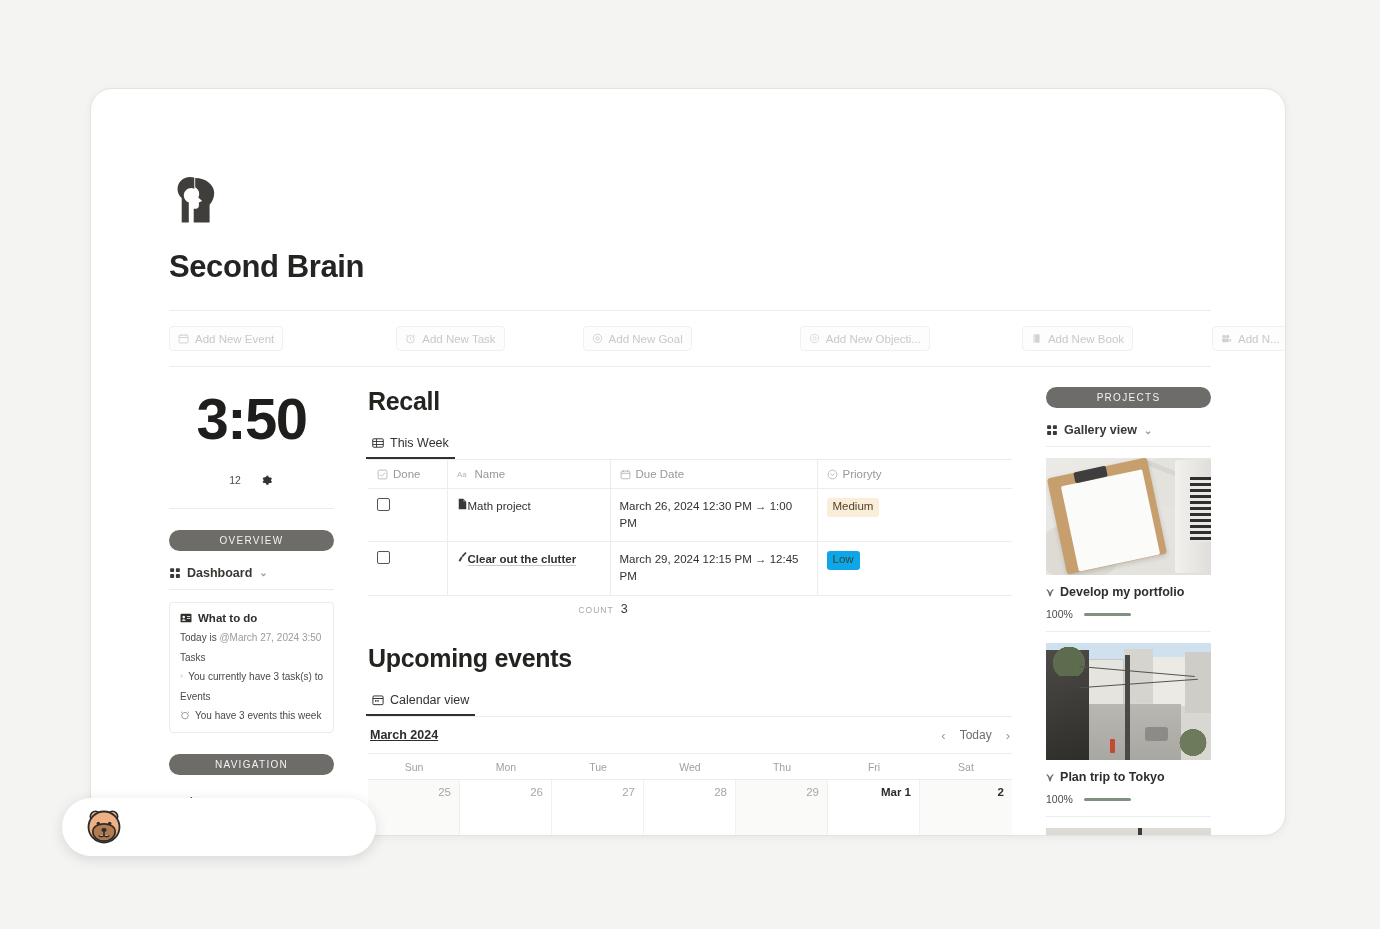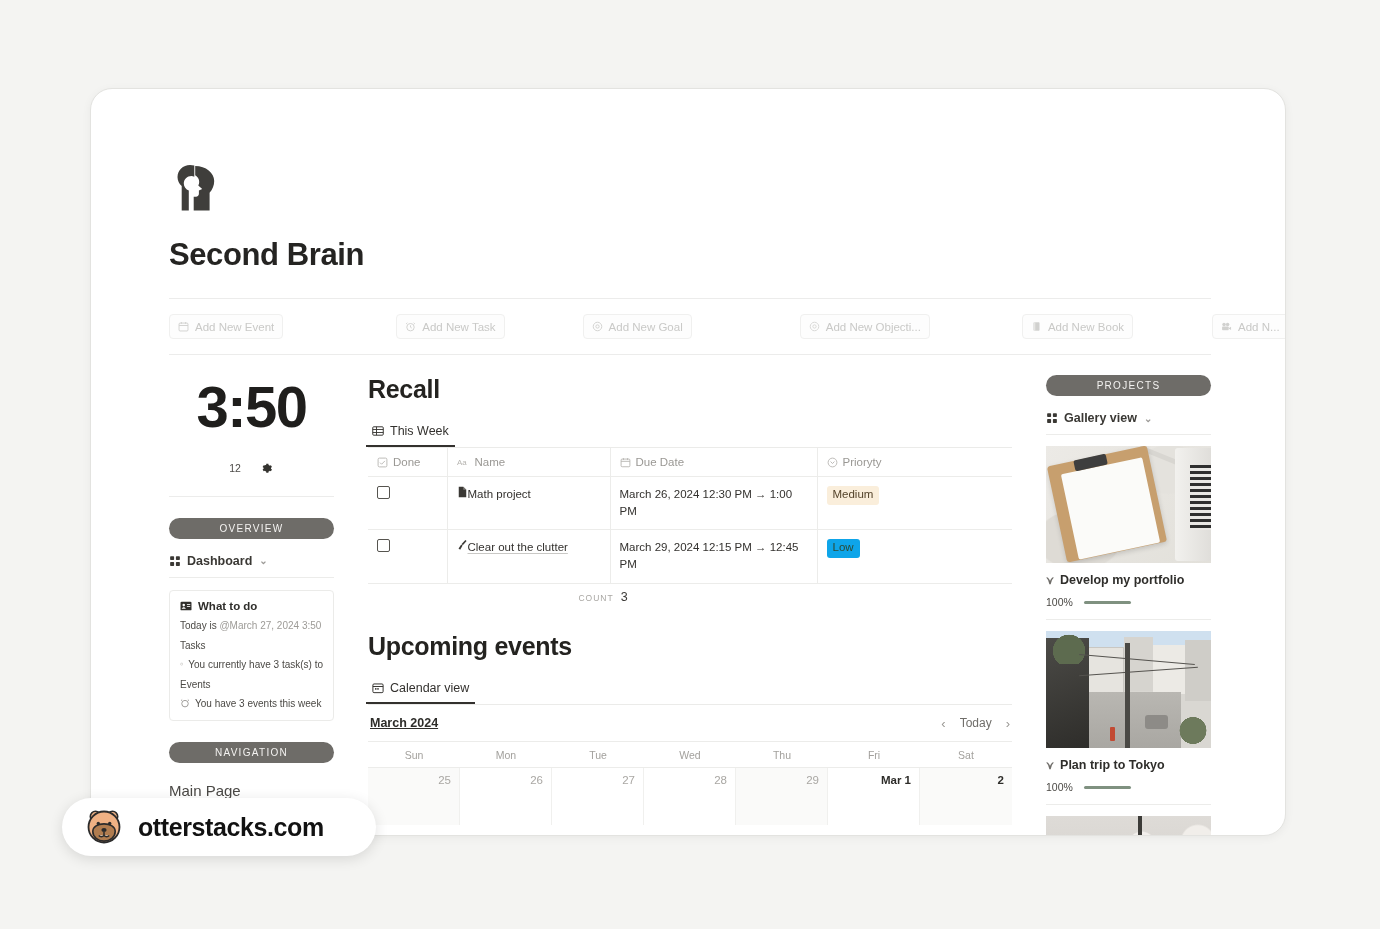"Second Brain" .page { padding: 0 78px -> 12px 78px }
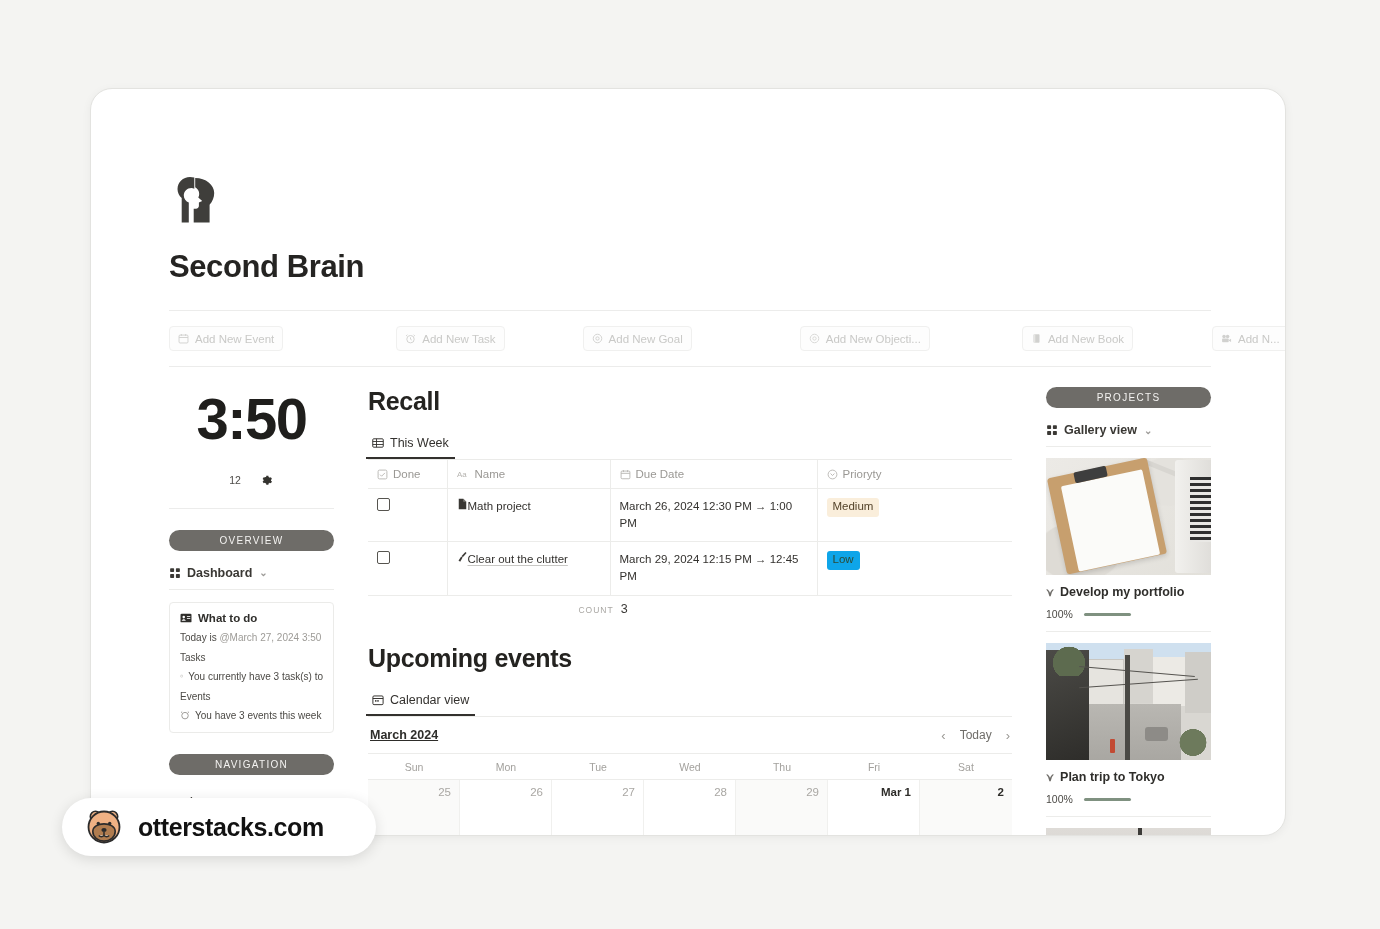"Clear out the clutter" .cellname .nm.u { font-weight: none -> bold }
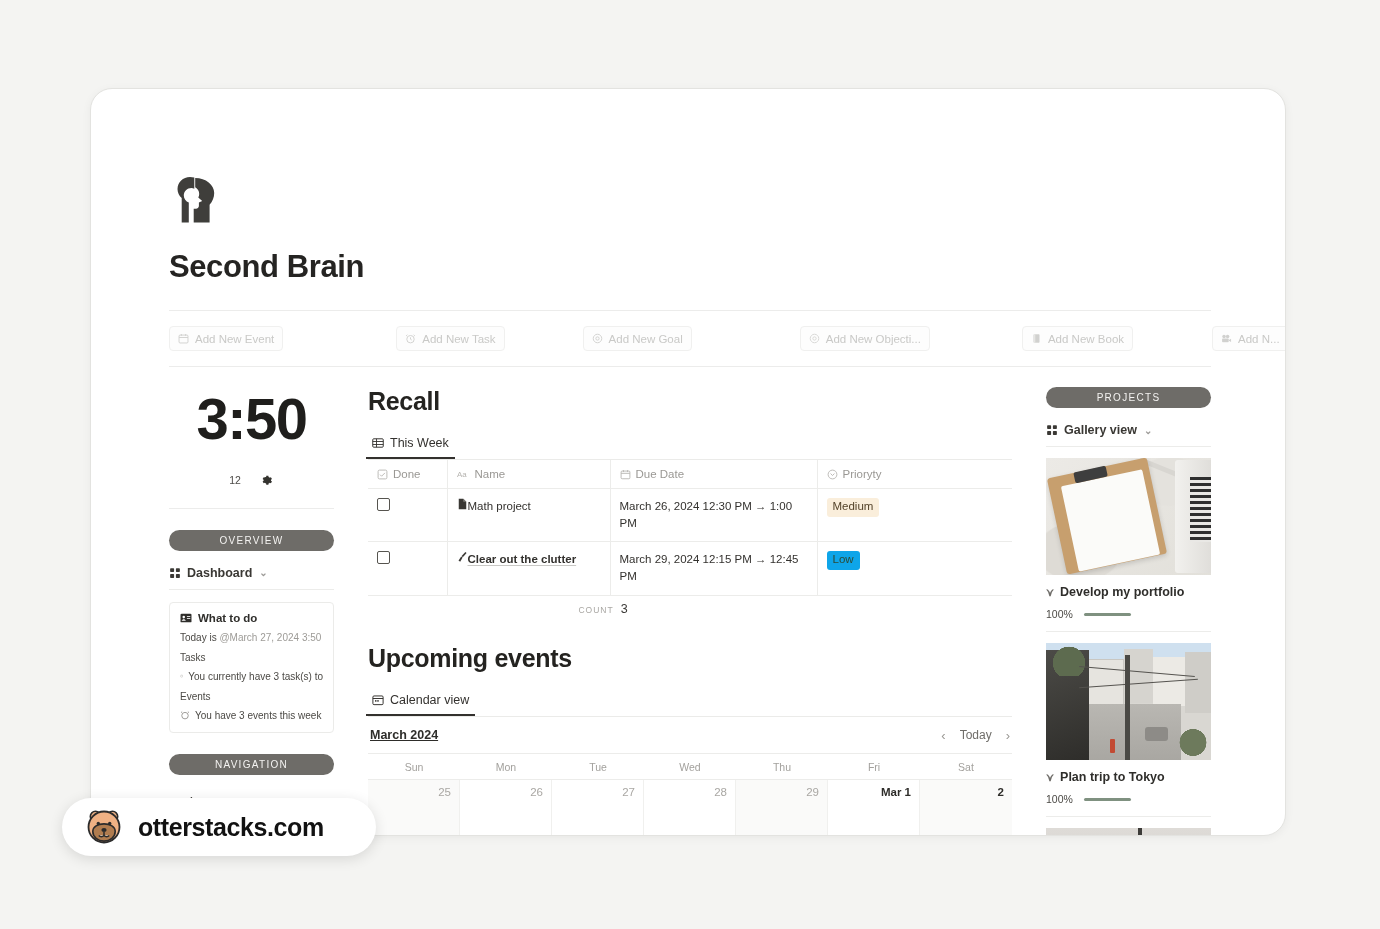"otterstacks.com" span.wm-text { html: <span>otterstacks.com</span> -> none }
